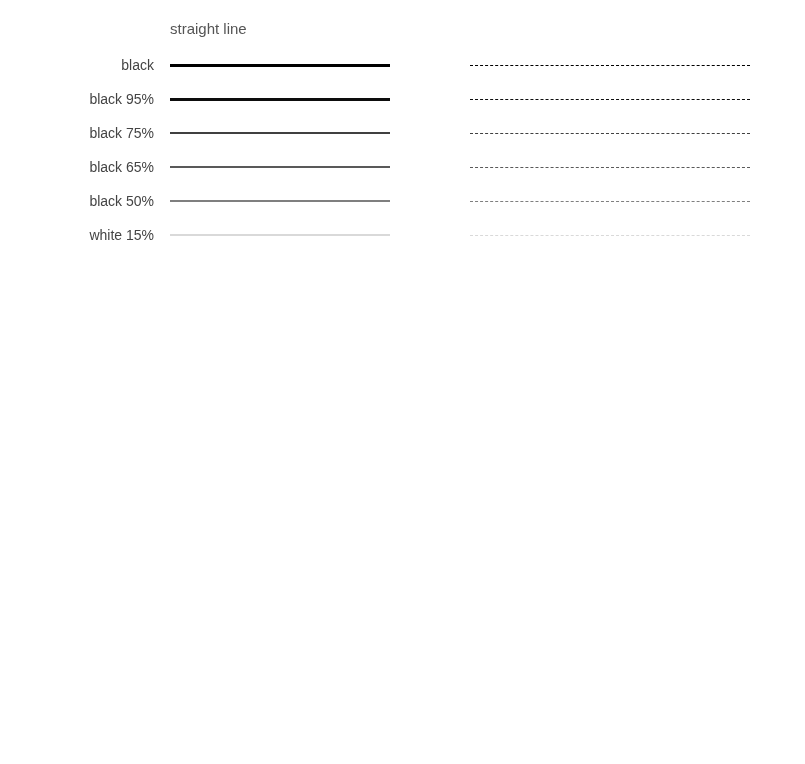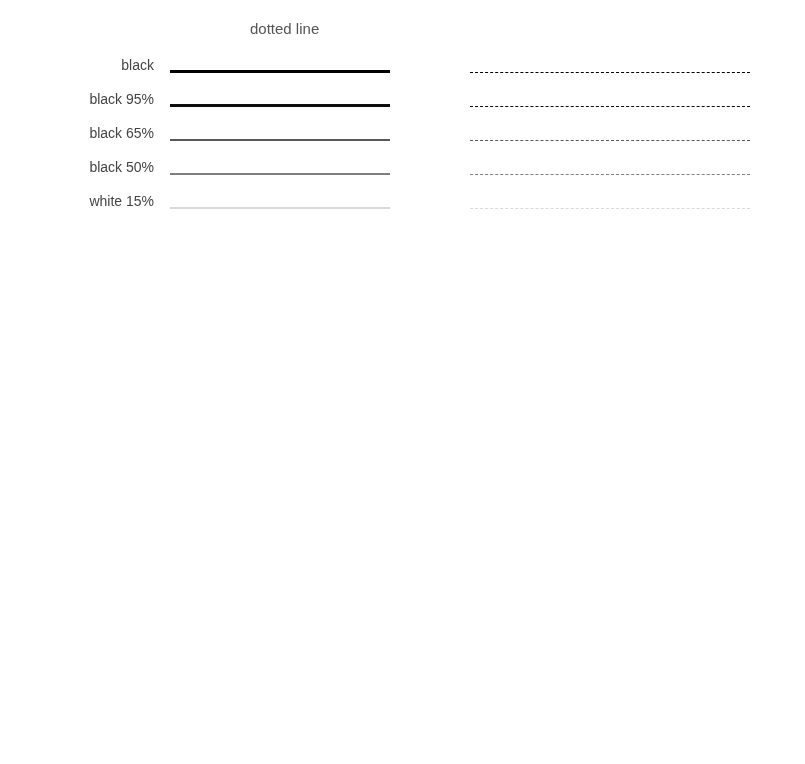"straight line" div.straight-col { html: none -> <div> <span>straight line</span> </div> }
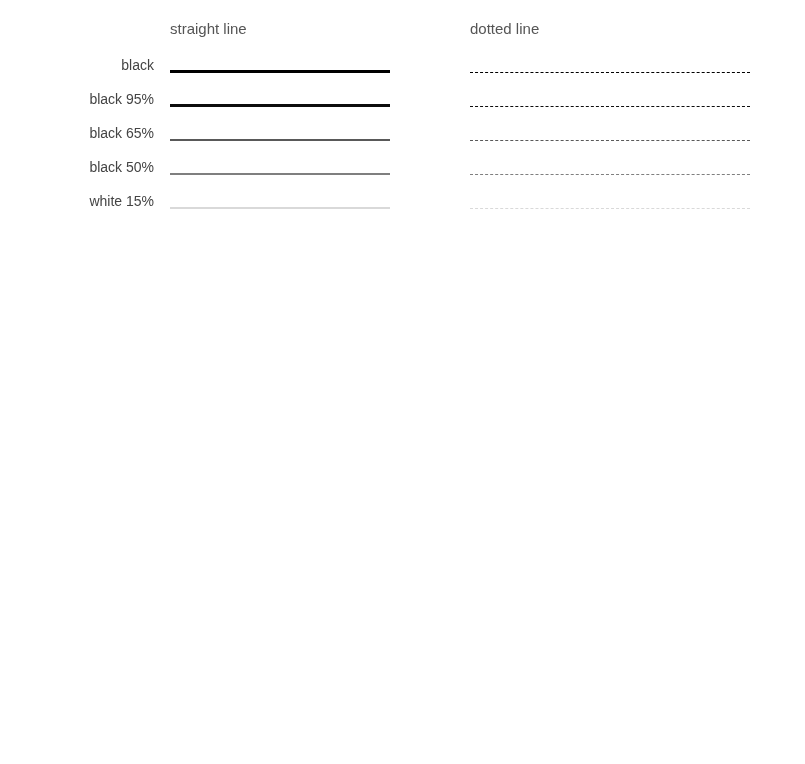"dotted line" div.dotted-col { html: <div> <span>dotted line</span> </div> -> none }
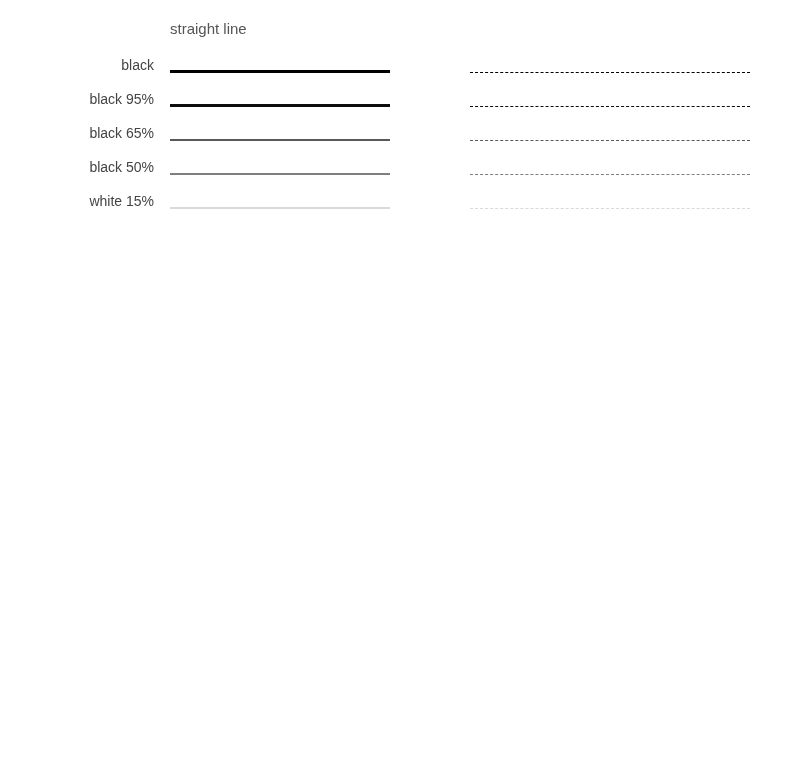"black" .row { align-items: flex-end -> center }
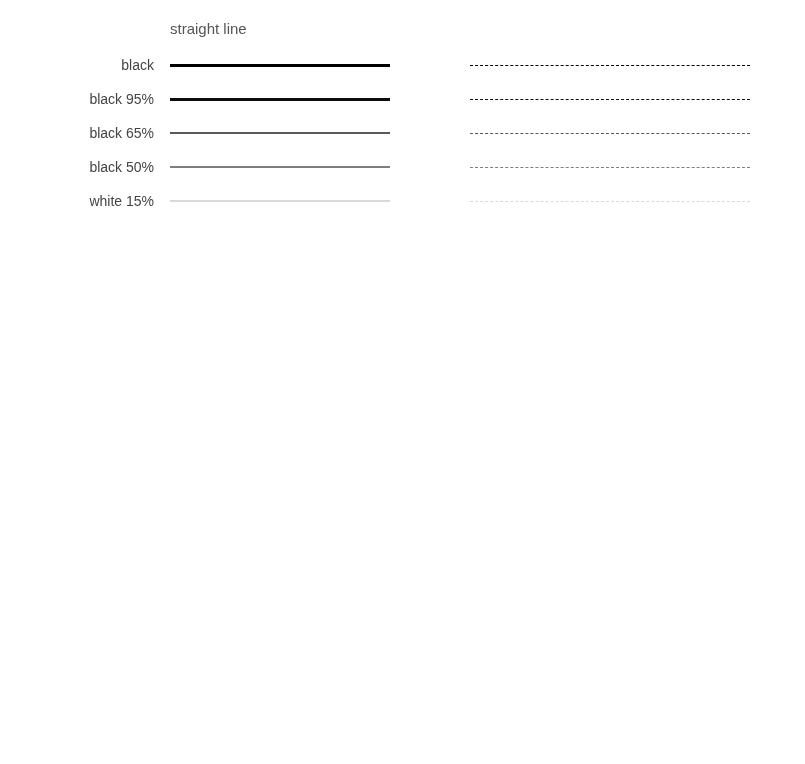"black 75%" div.row { html: none -> <div> <div>black 75%</div> <div> <span></span> </div> <div></div> <div> <span></span> </div> </div> }
